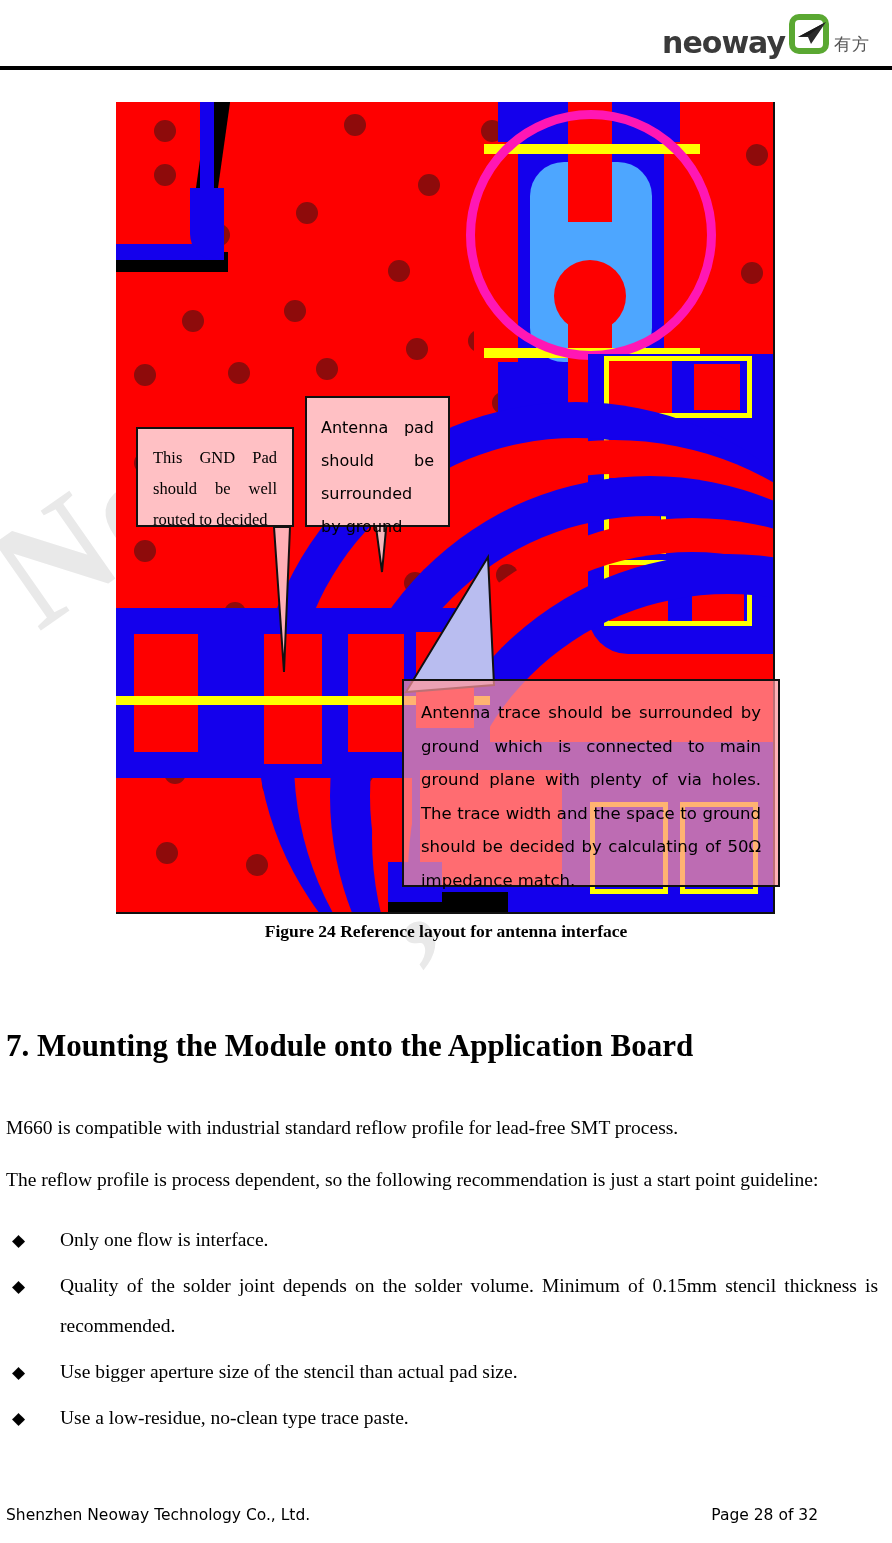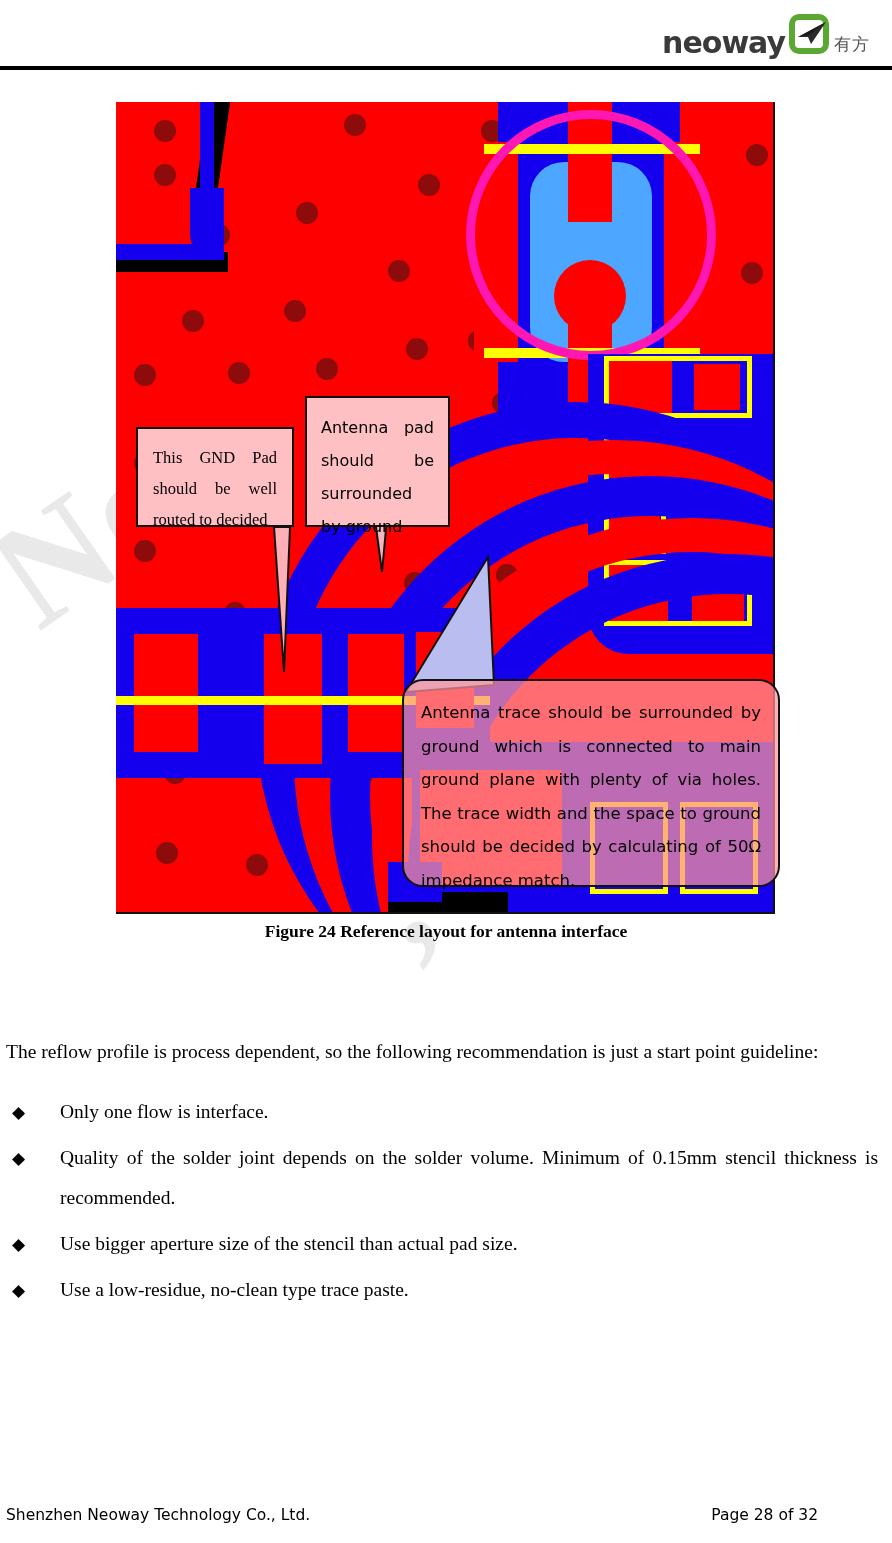"Antenna trace should be surrounded" .callout-trans { border-radius: 21px -> none }
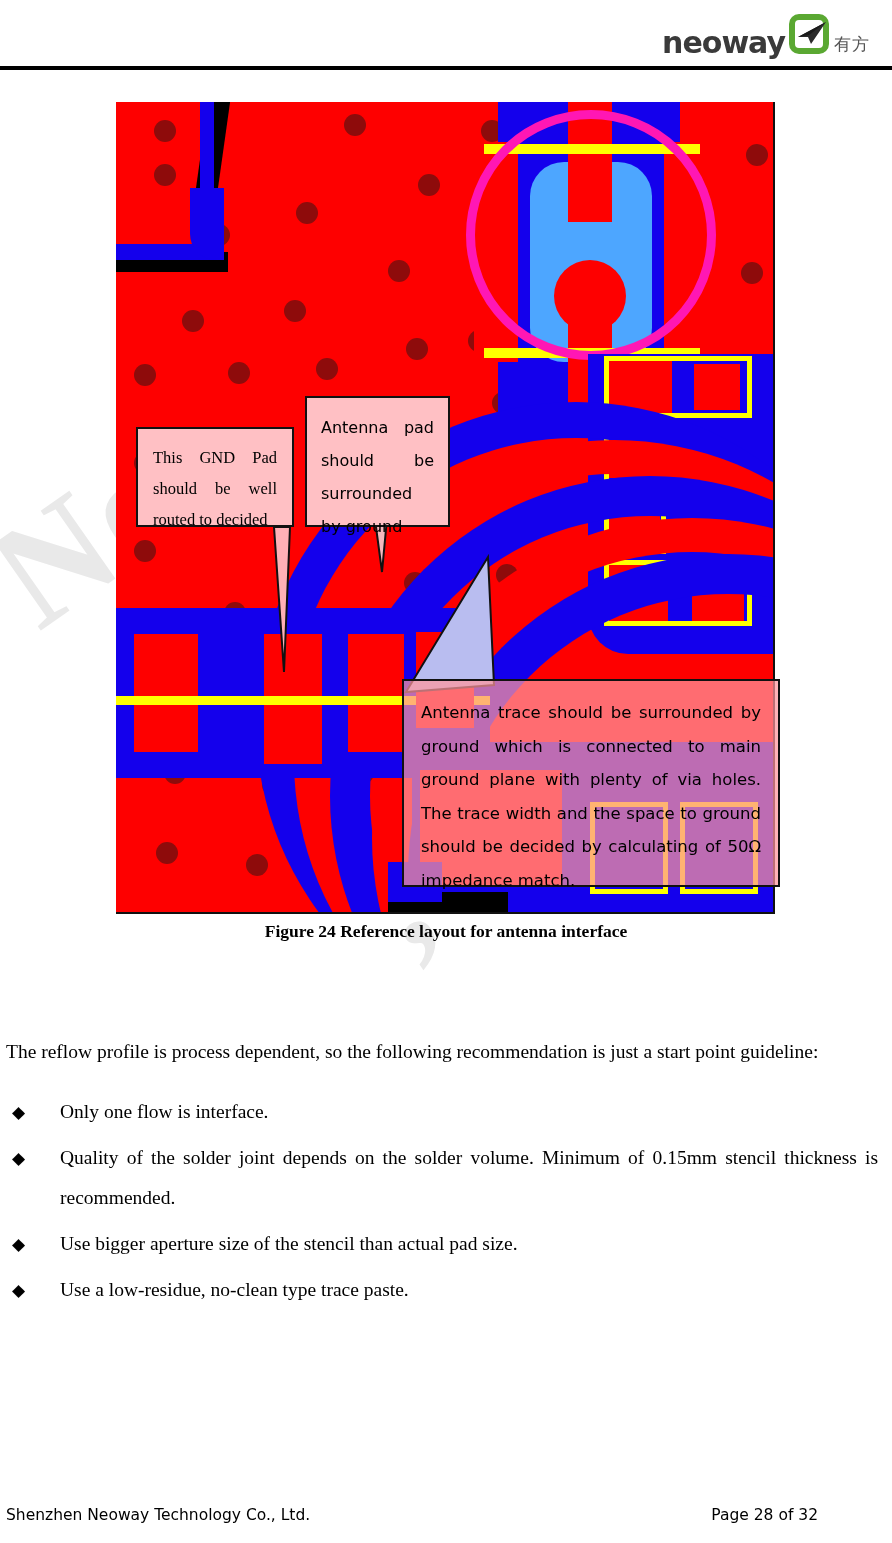"7. Mounting the Module onto" h1 { html: none -> <h1>7. Mounting the Module onto the Application Board</h1> }
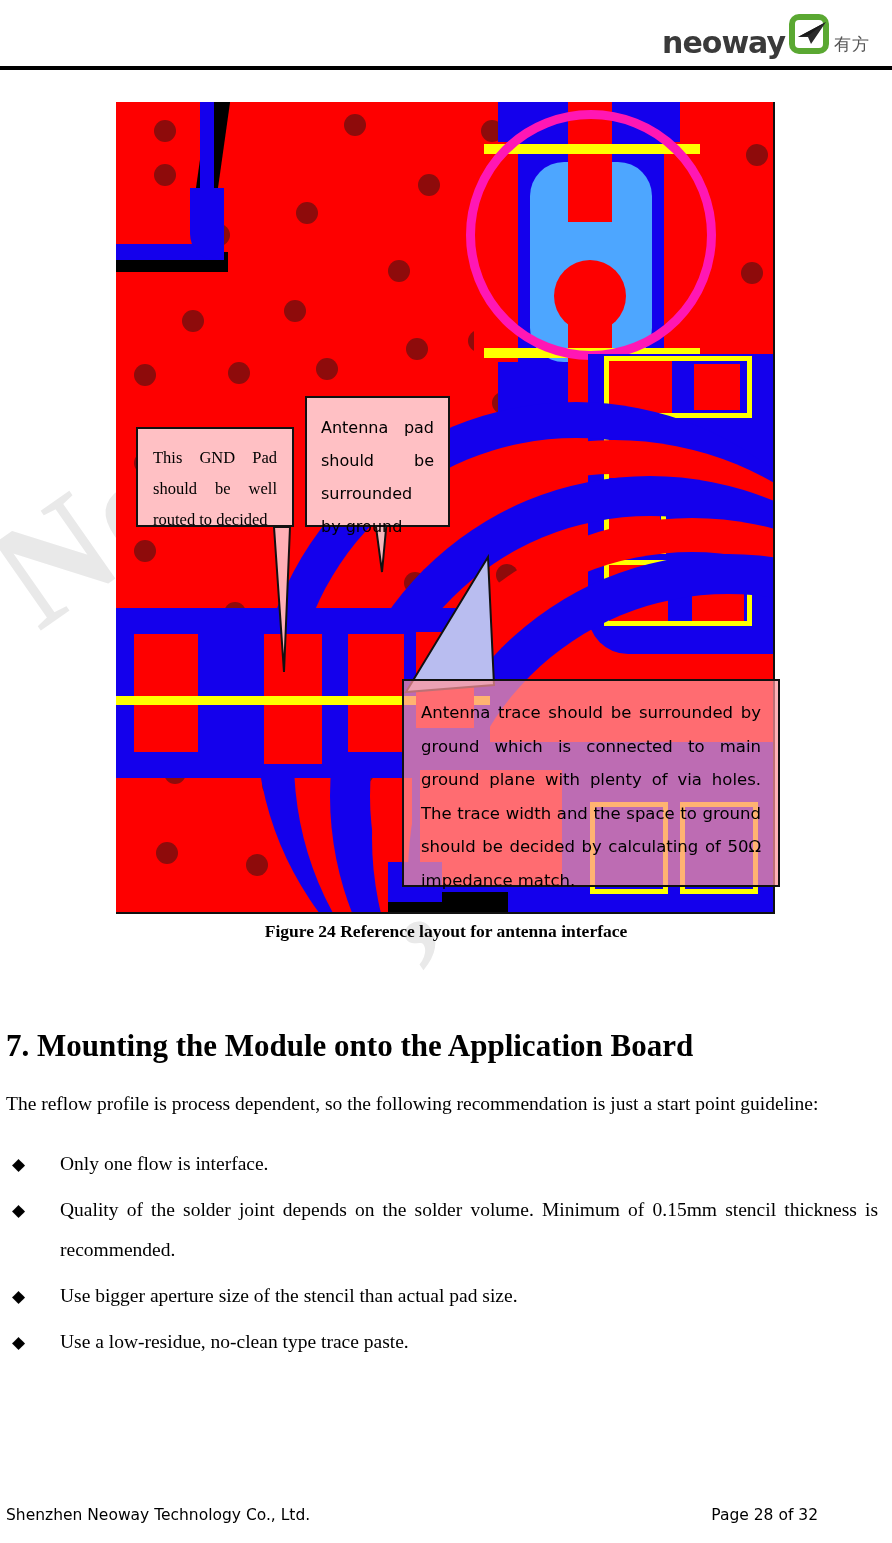"M660 is compatible with industrial" p.para { html: none -> <p>M660 is compatible with industrial standard reflow profile for lead-free SMT process.</p> }
